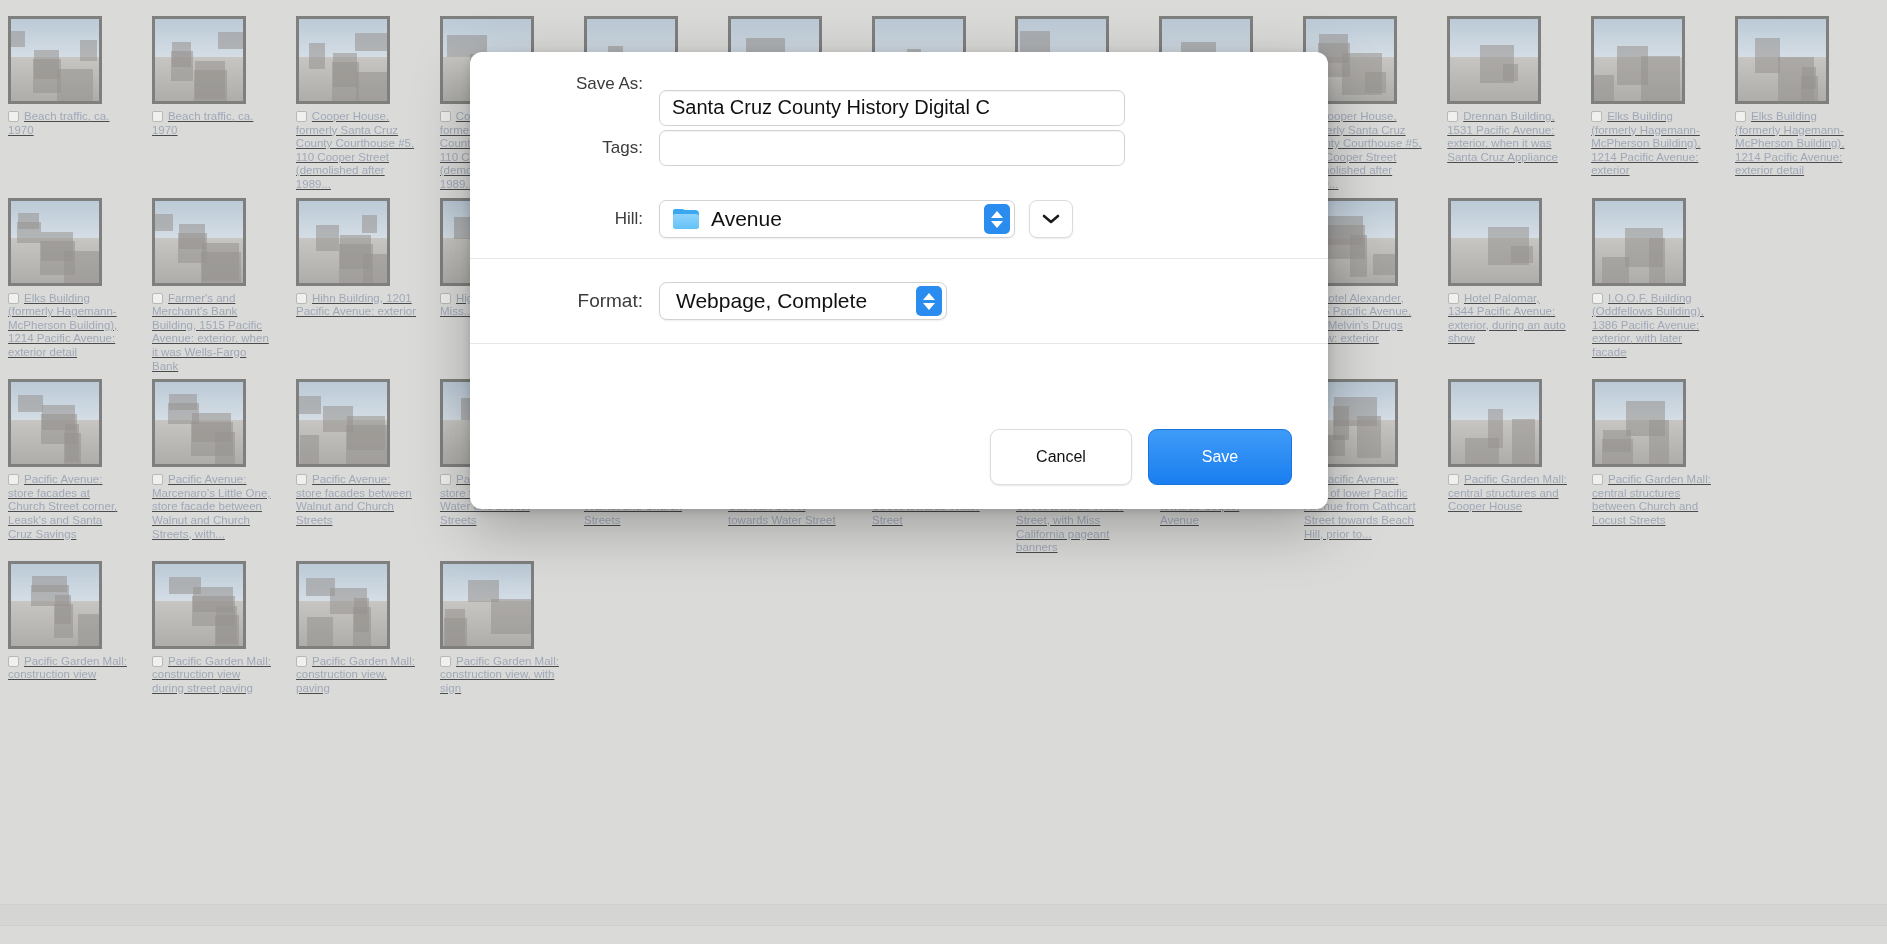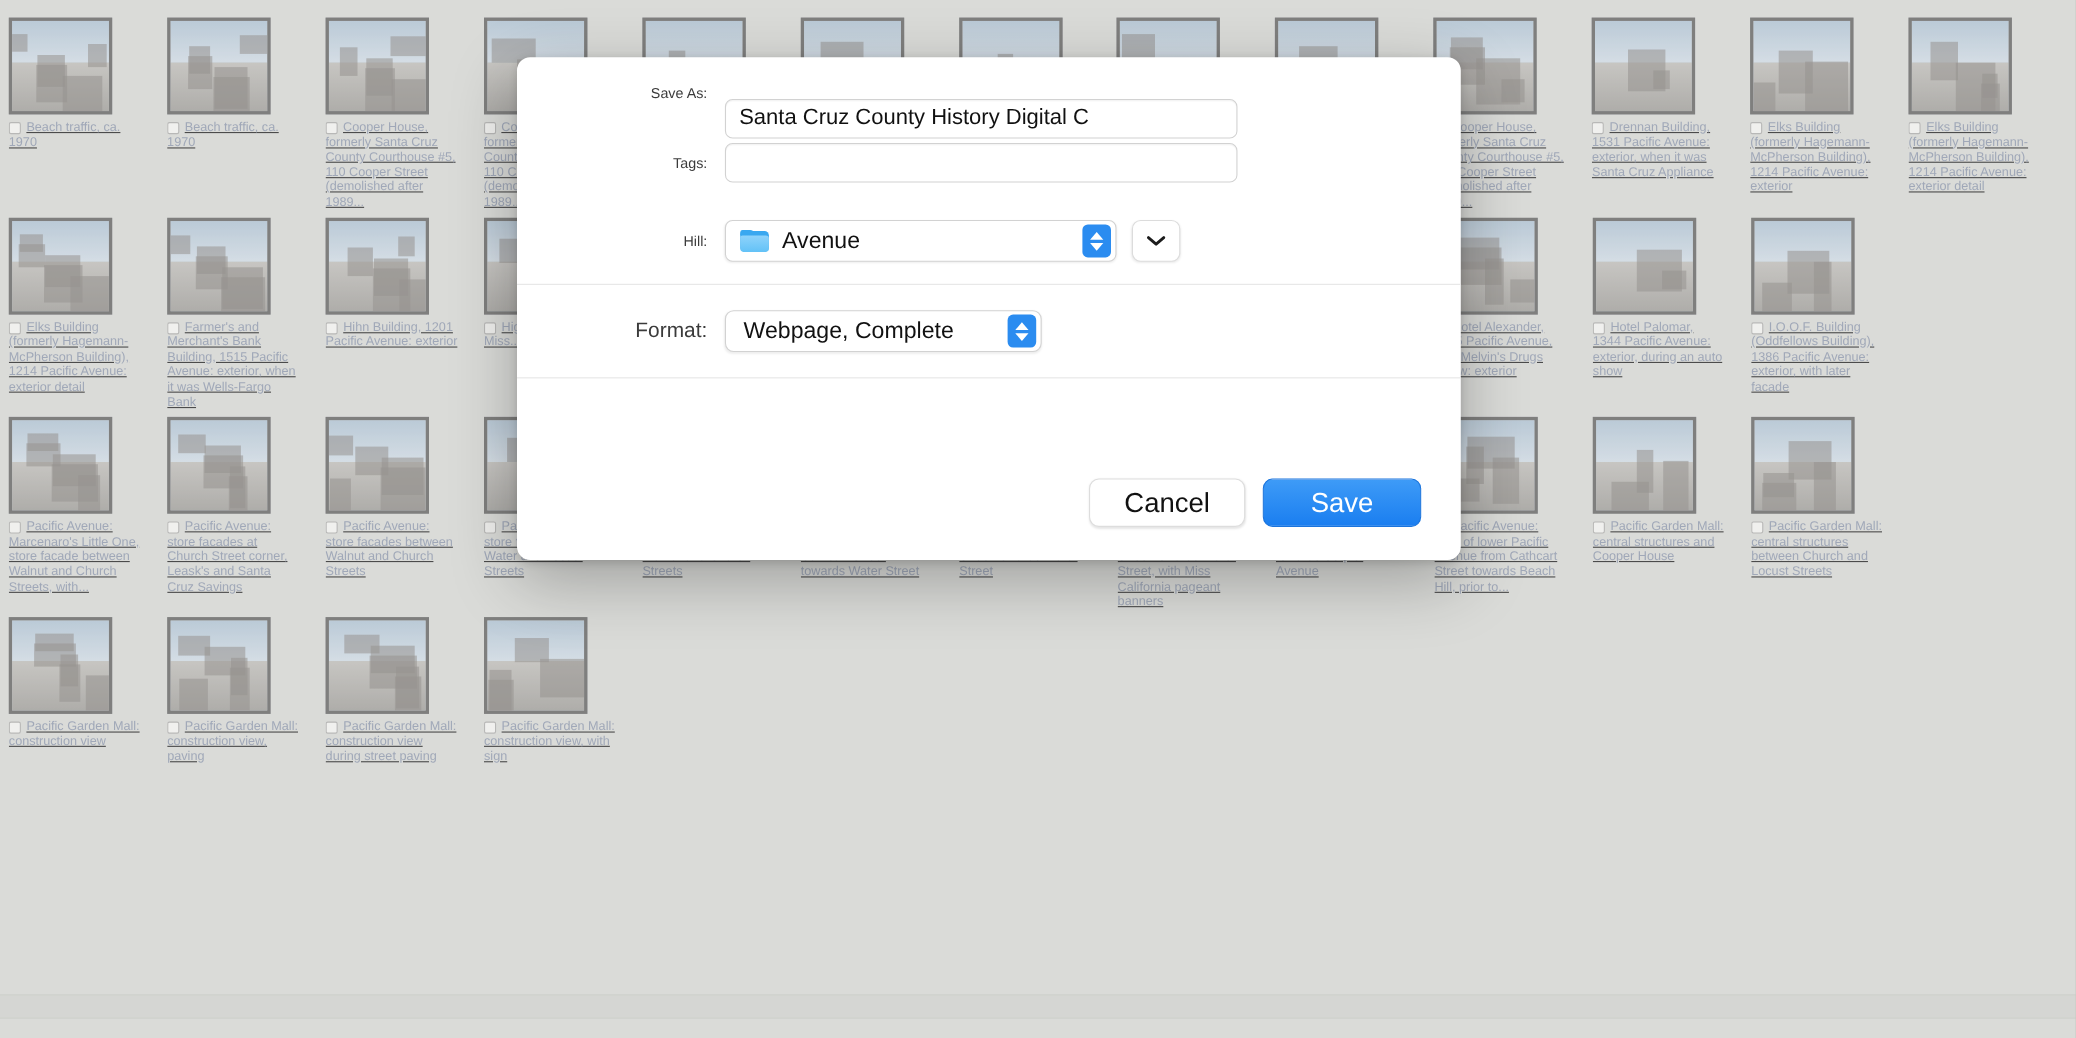"Save As:" .field-label { font-size: 13px -> 17px }
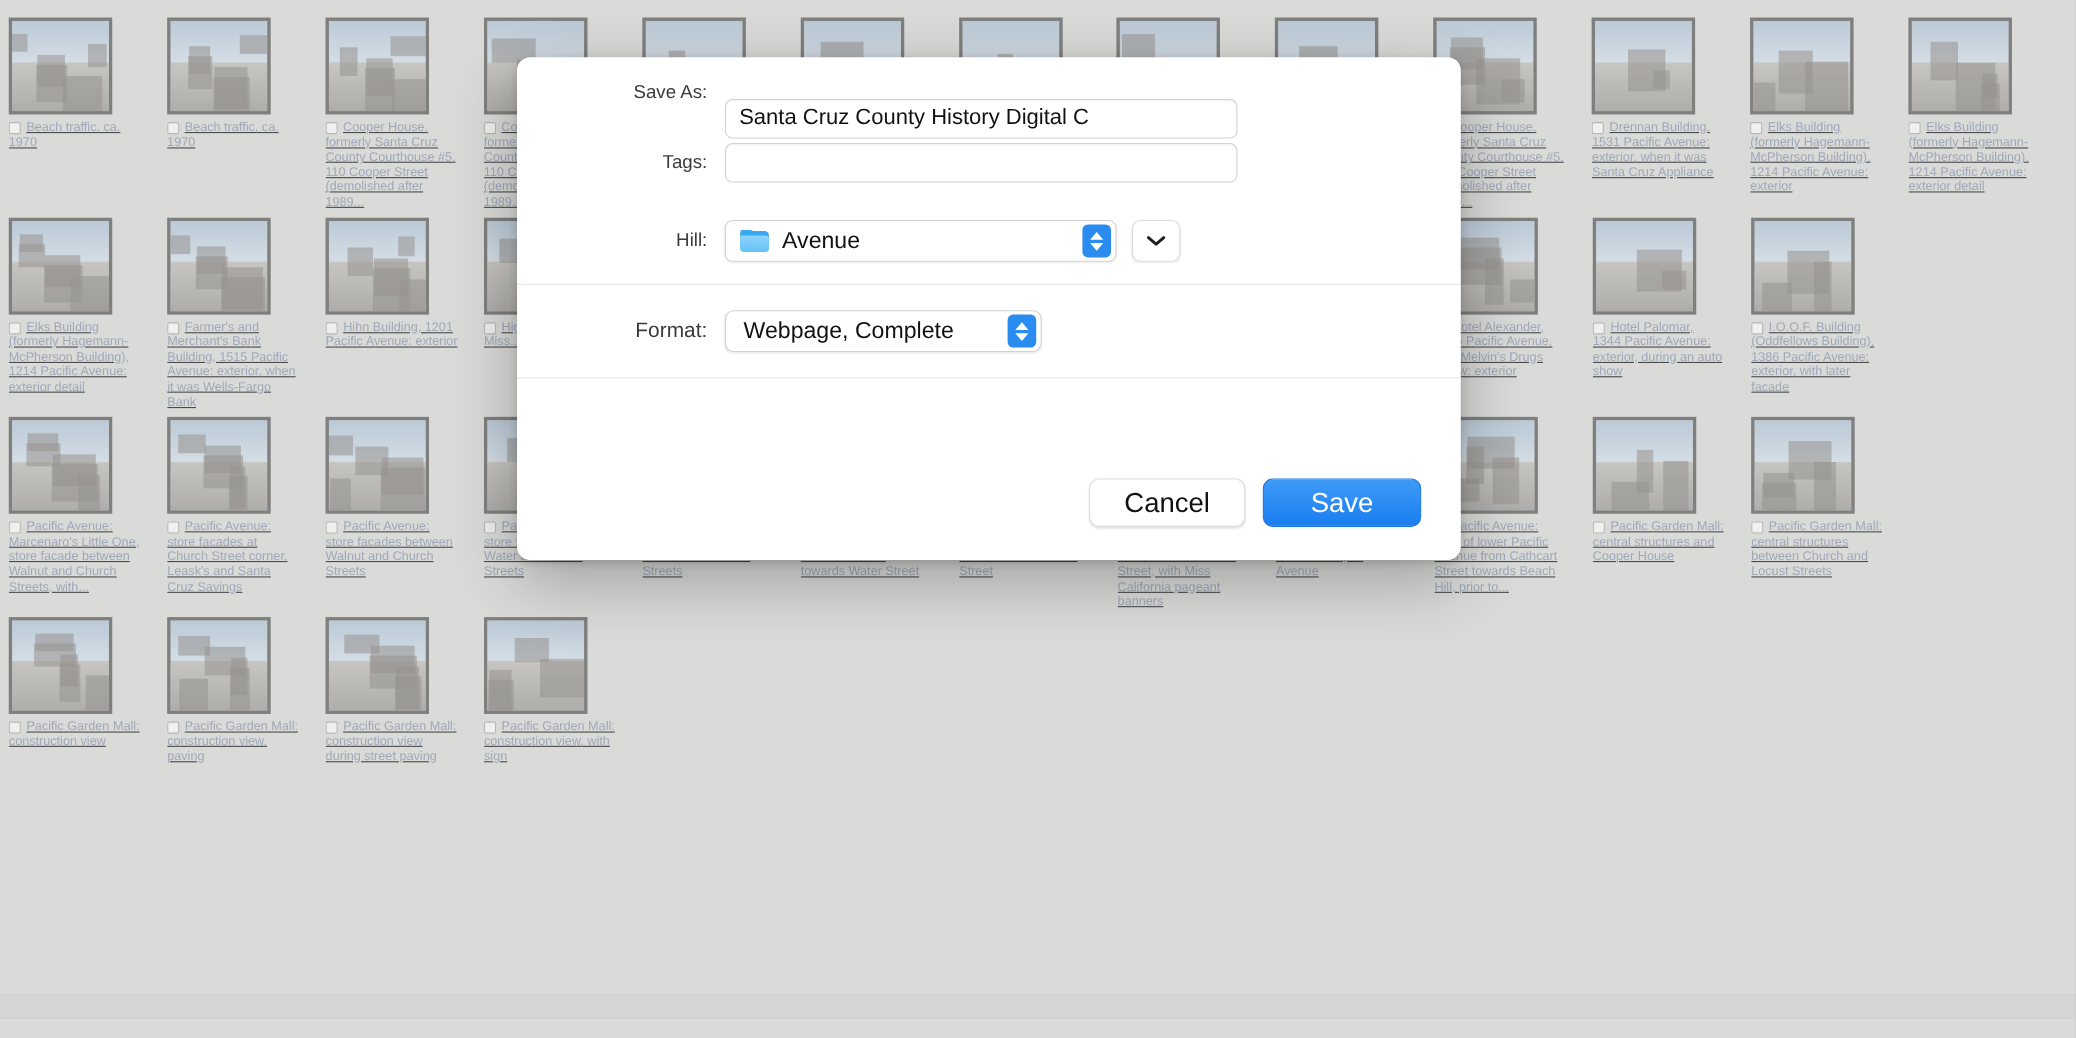"Cancel" .dlg-button { font-size: 25px -> 16px; height: 44px -> 56px }
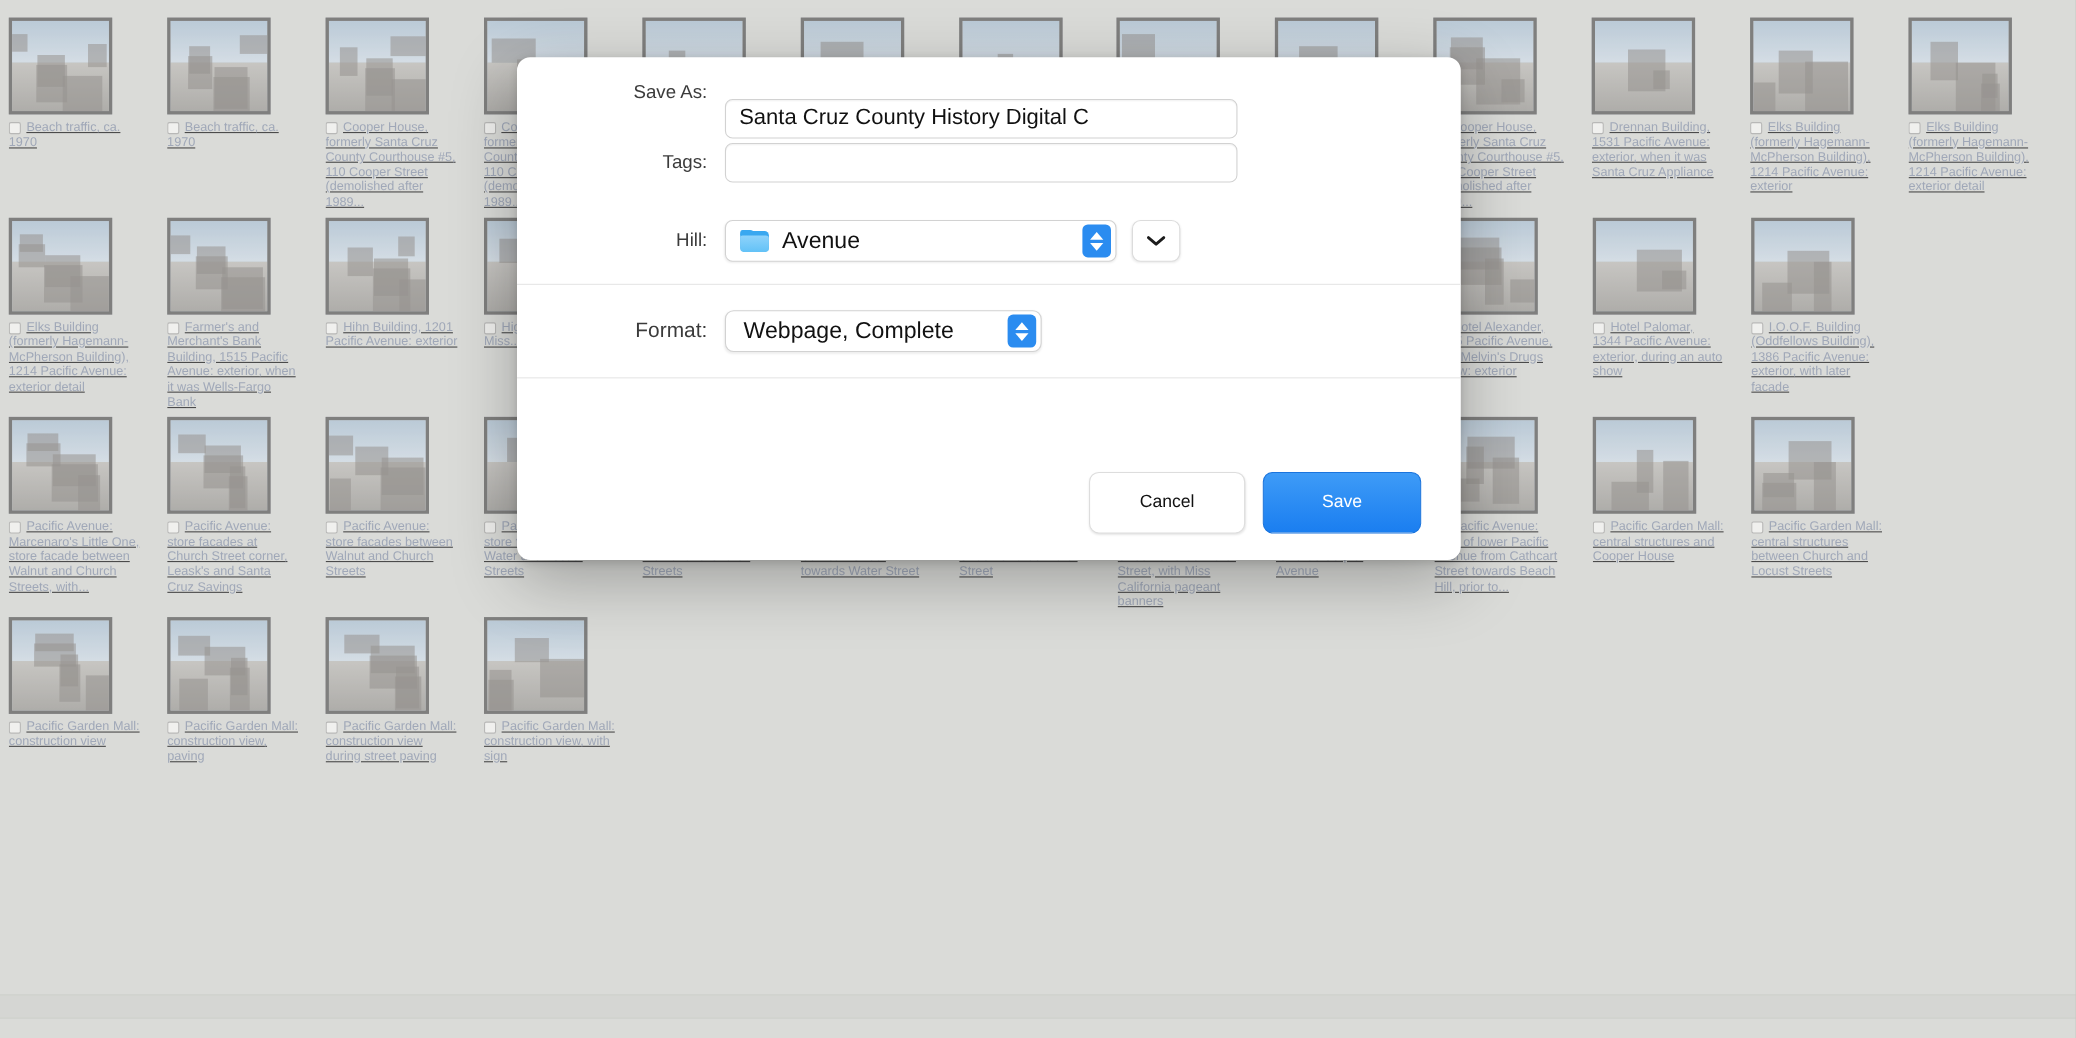"Pacific Avenue: Marcenaro's Little One," div.cell { order: before "Pacific Avenue: store facades at" -> after "Pacific Avenue: store facades at" }
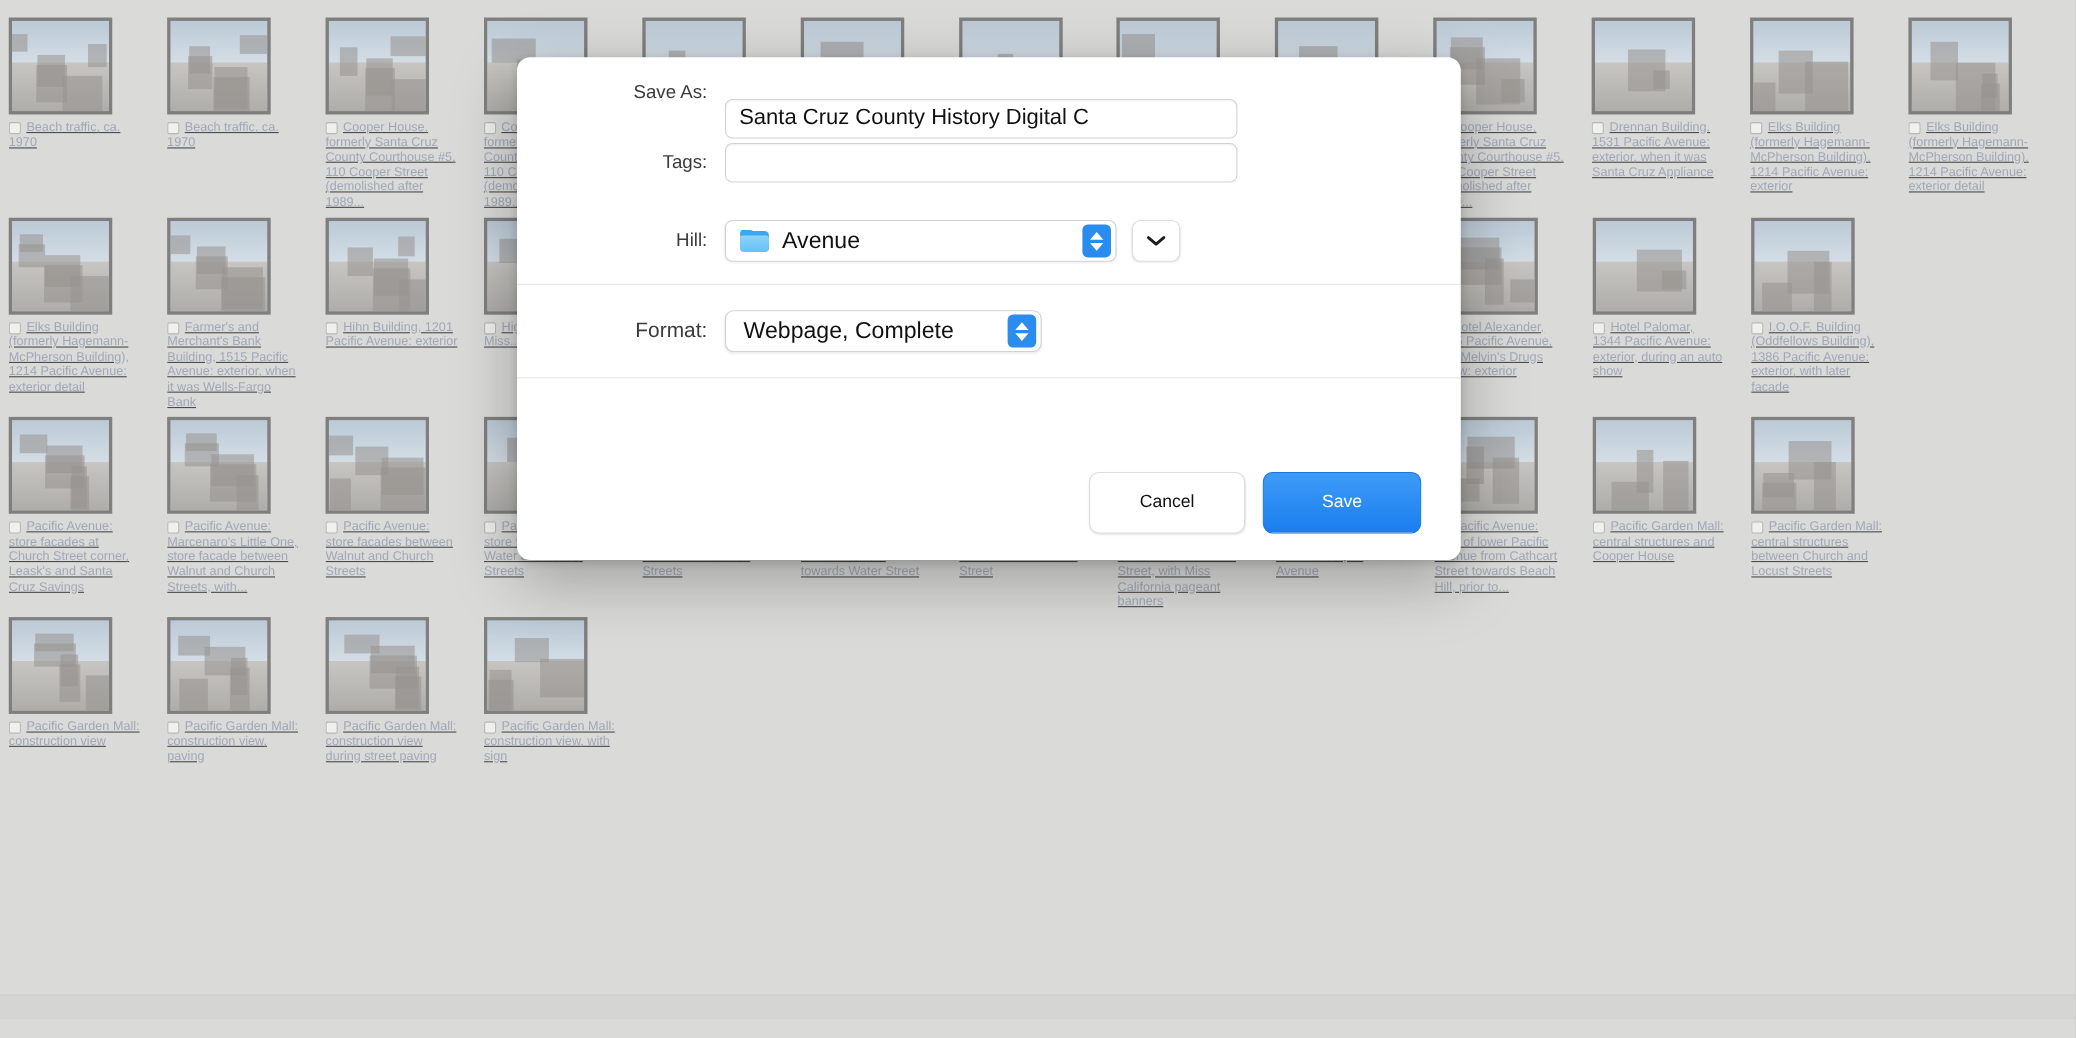"Pacific Garden Mall: construction view, paving" div.cell { order: before "Pacific Garden Mall: construction view during" -> after "Pacific Garden Mall: construction view during" }
